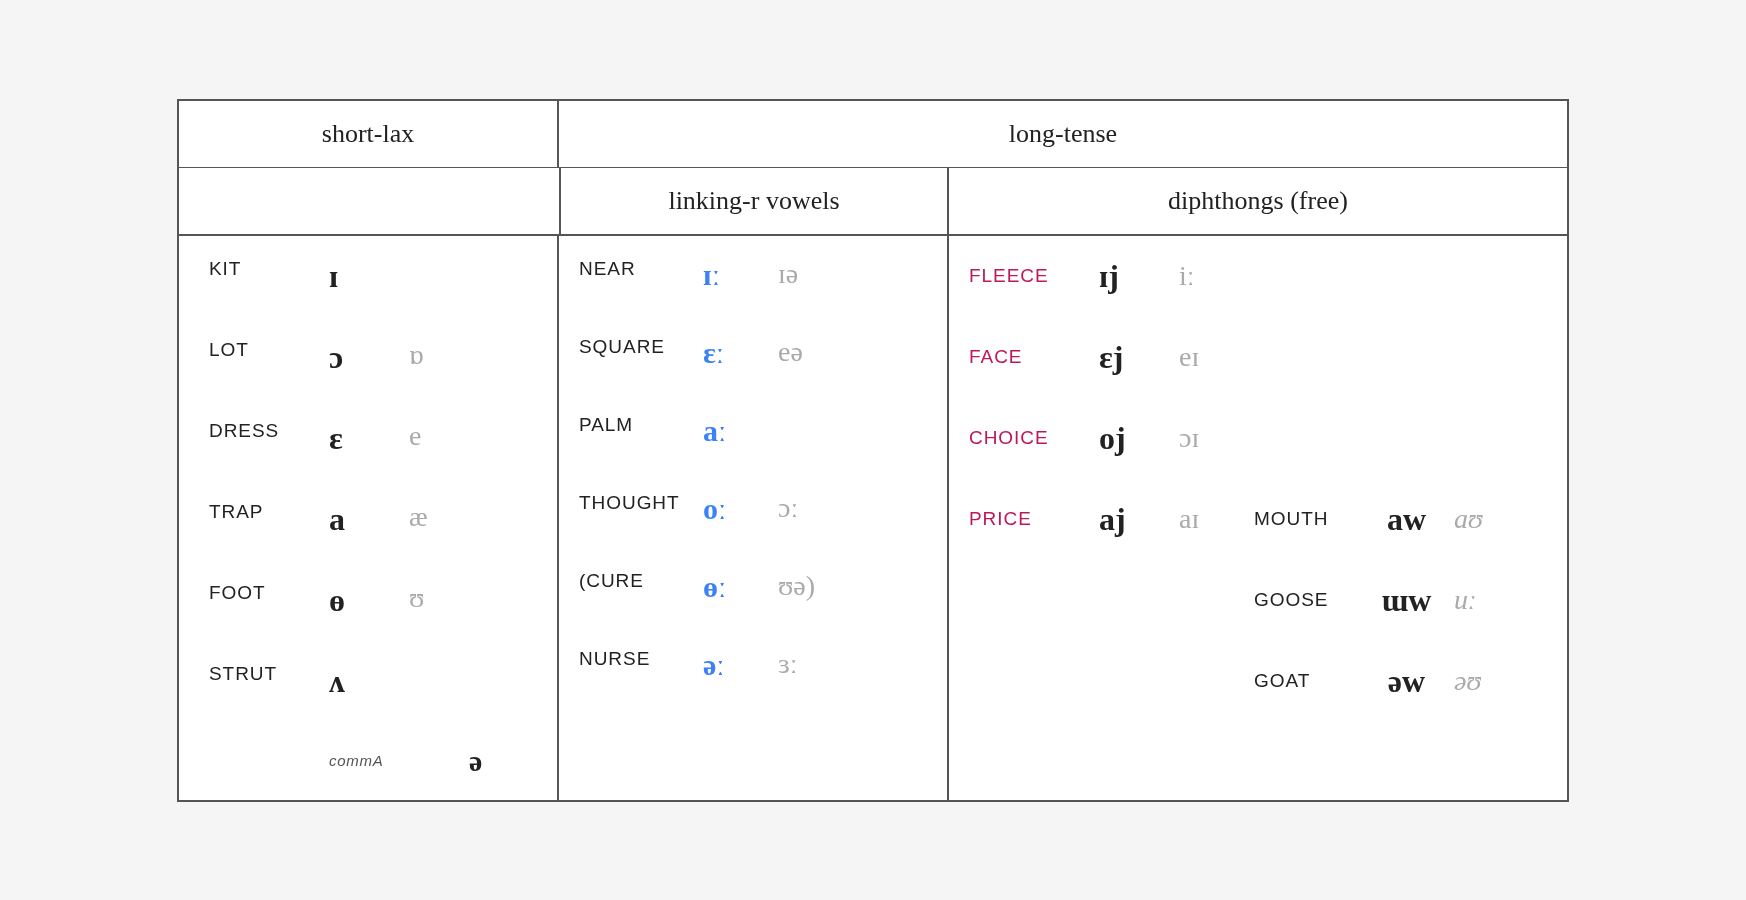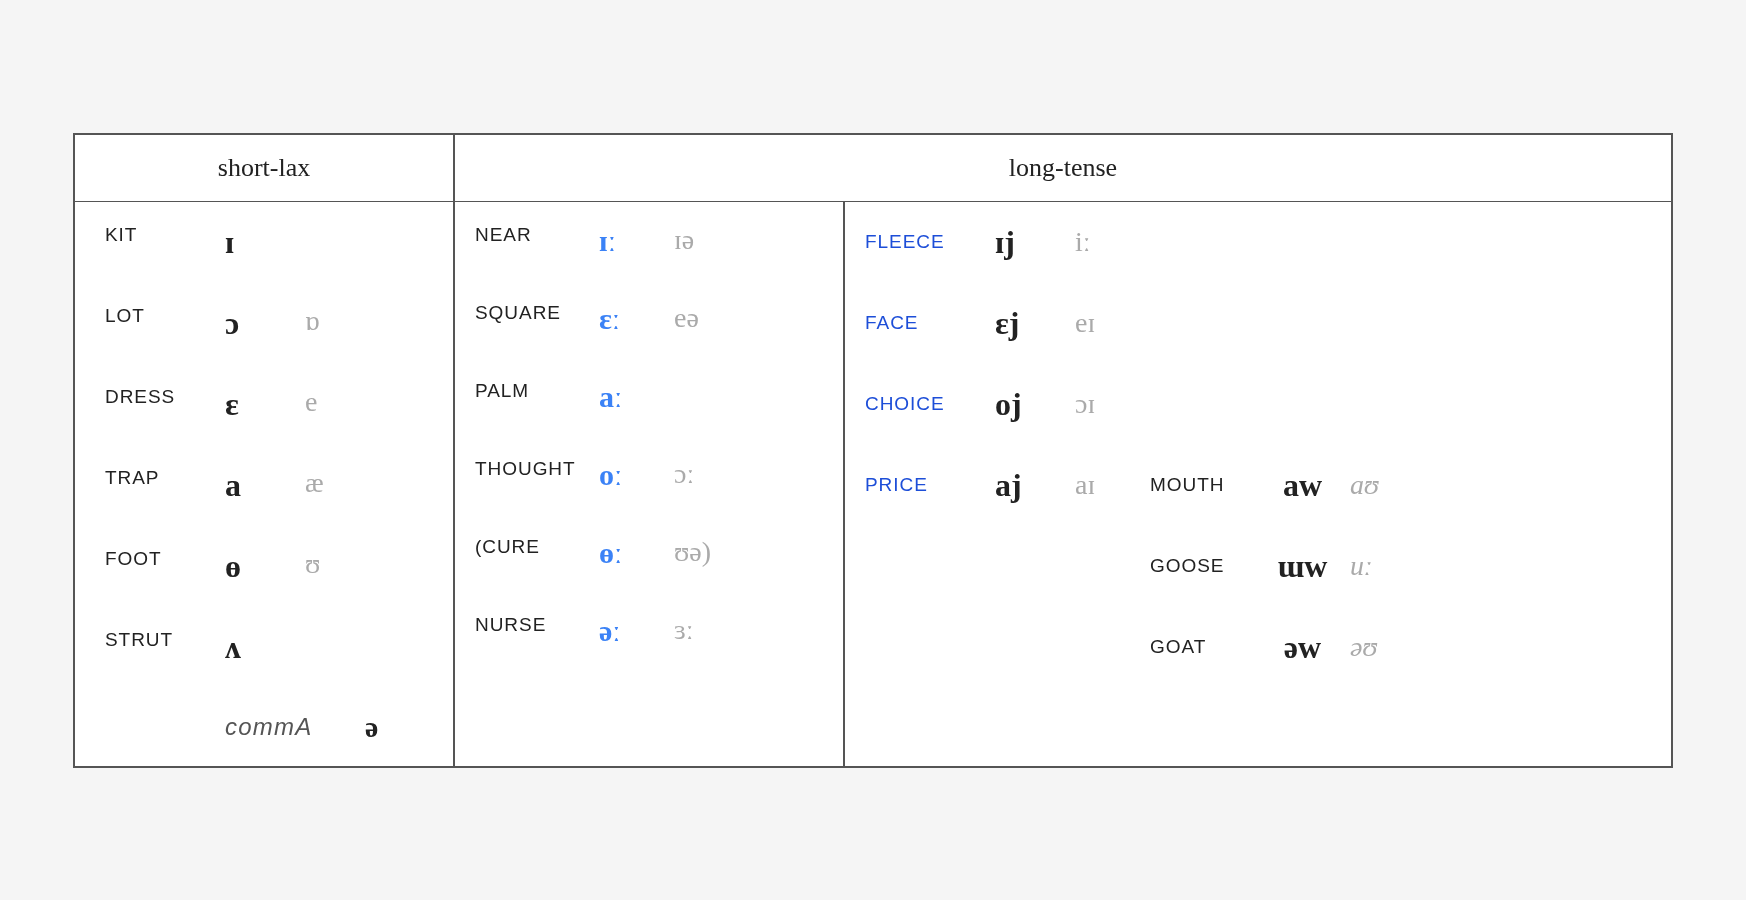"short-lax" .table-container { width: 1600px -> 1392px }
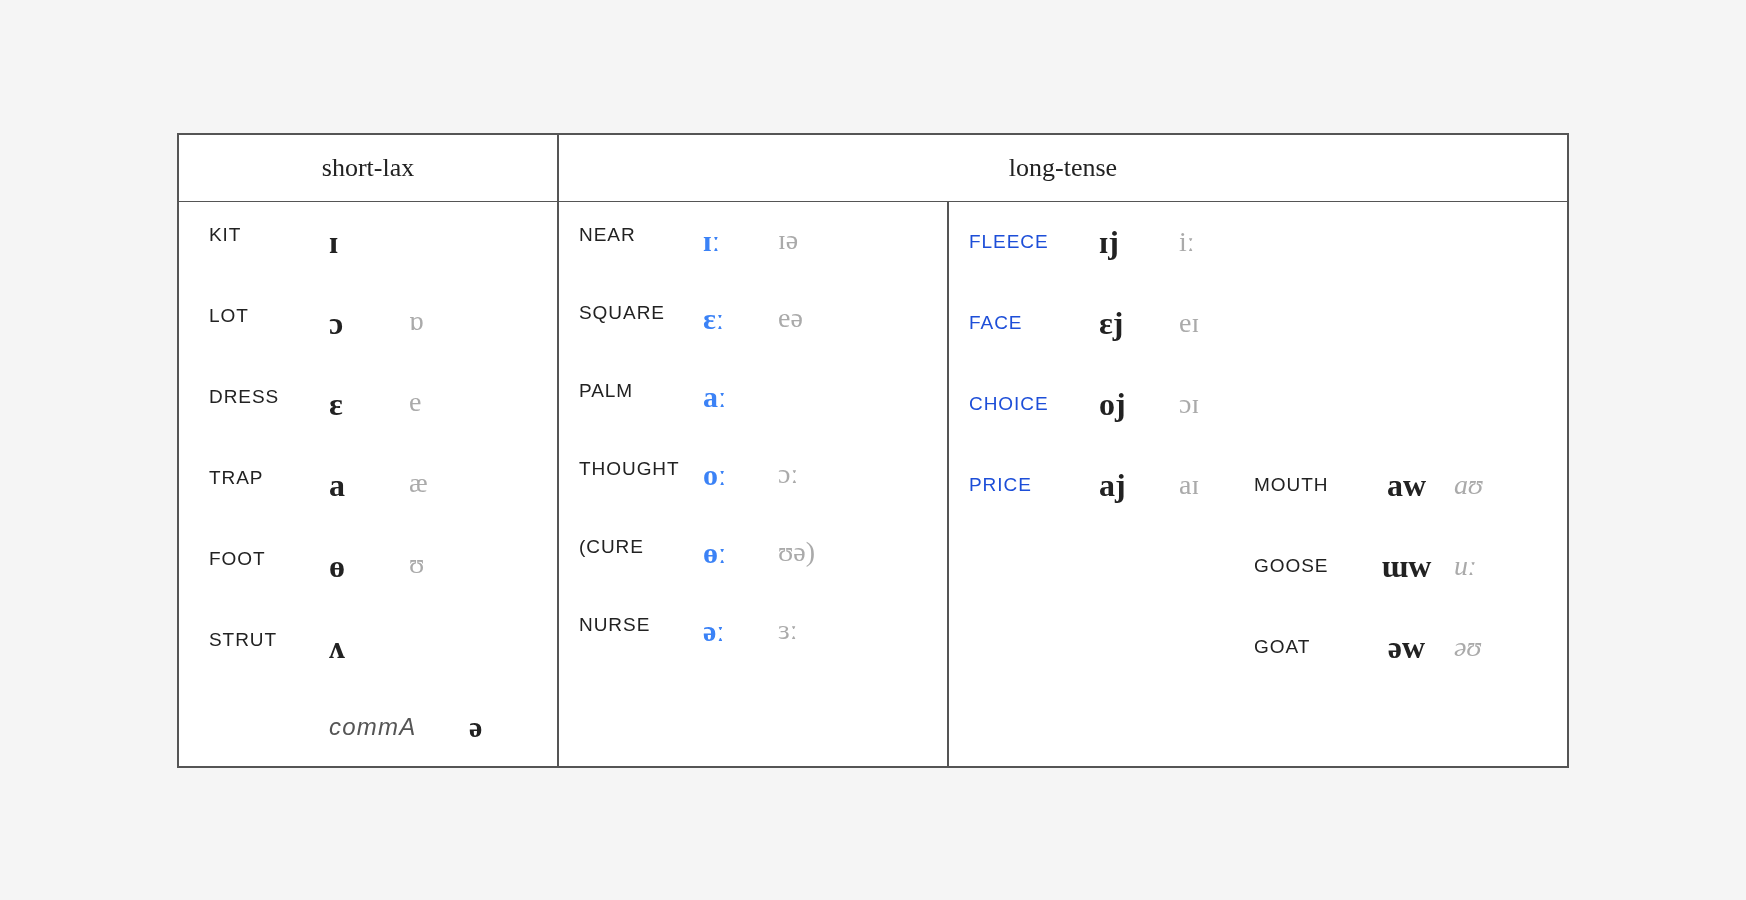"linking-r vowels" div.header-row-2 { html: none -> <div> <div></div> <div>linking-r vowels</div> <div>diphthongs (free)</div> </div> }
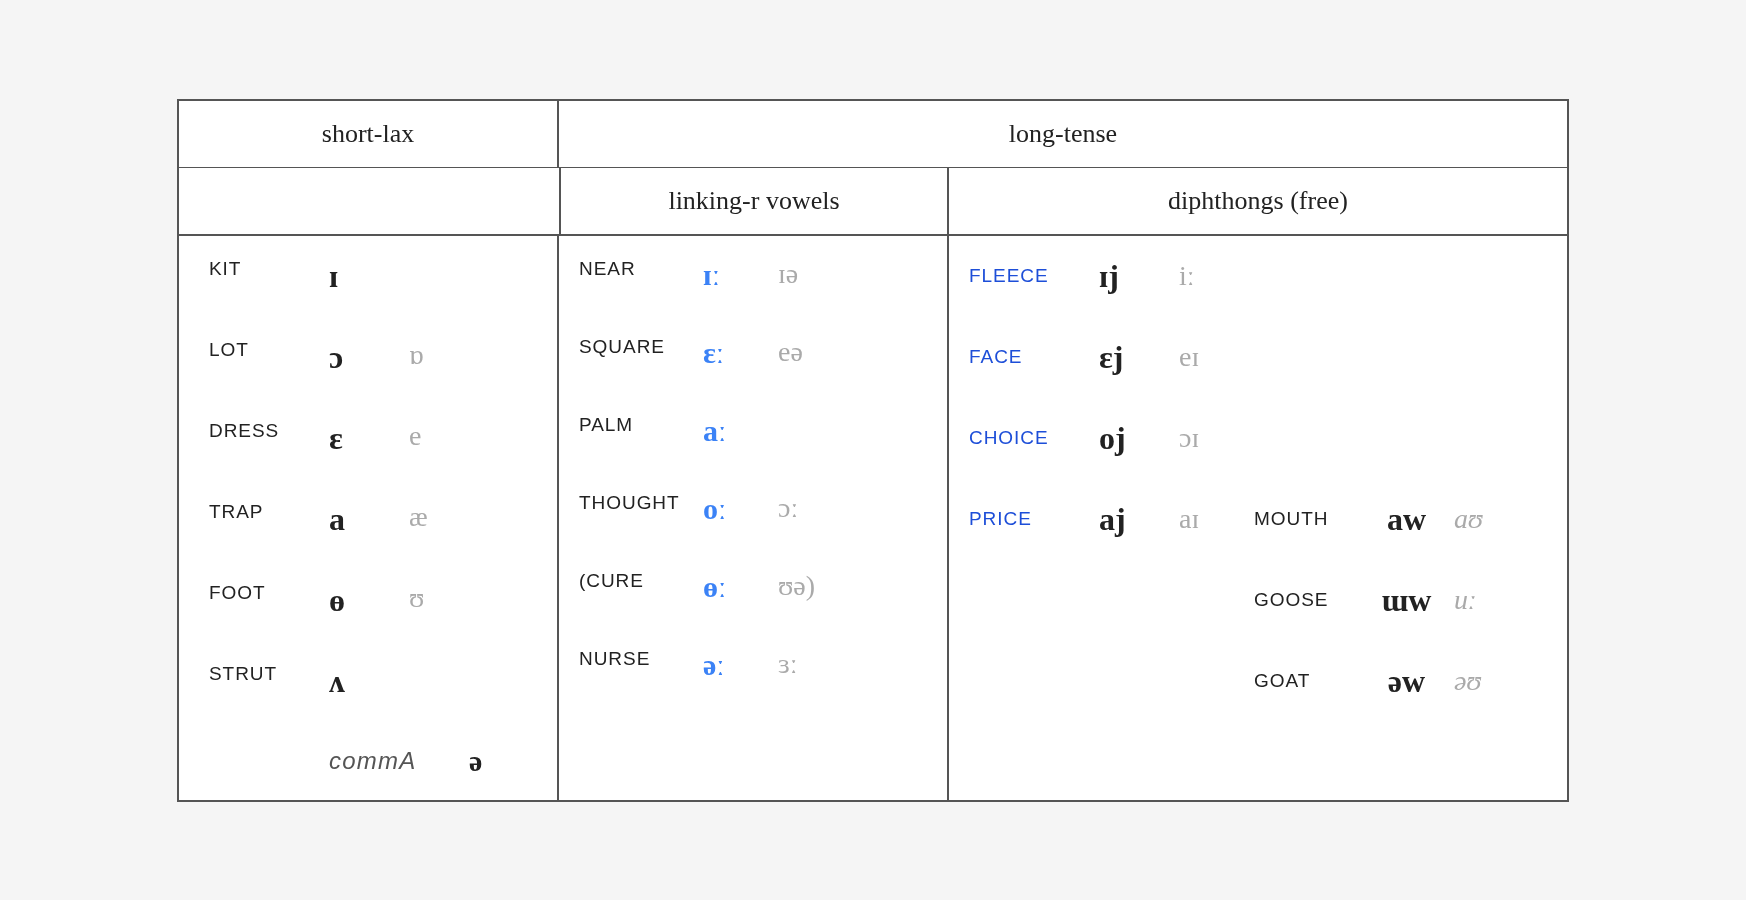"FLEECE" .diph-word { color: #1d4ed8 -> #be185d }
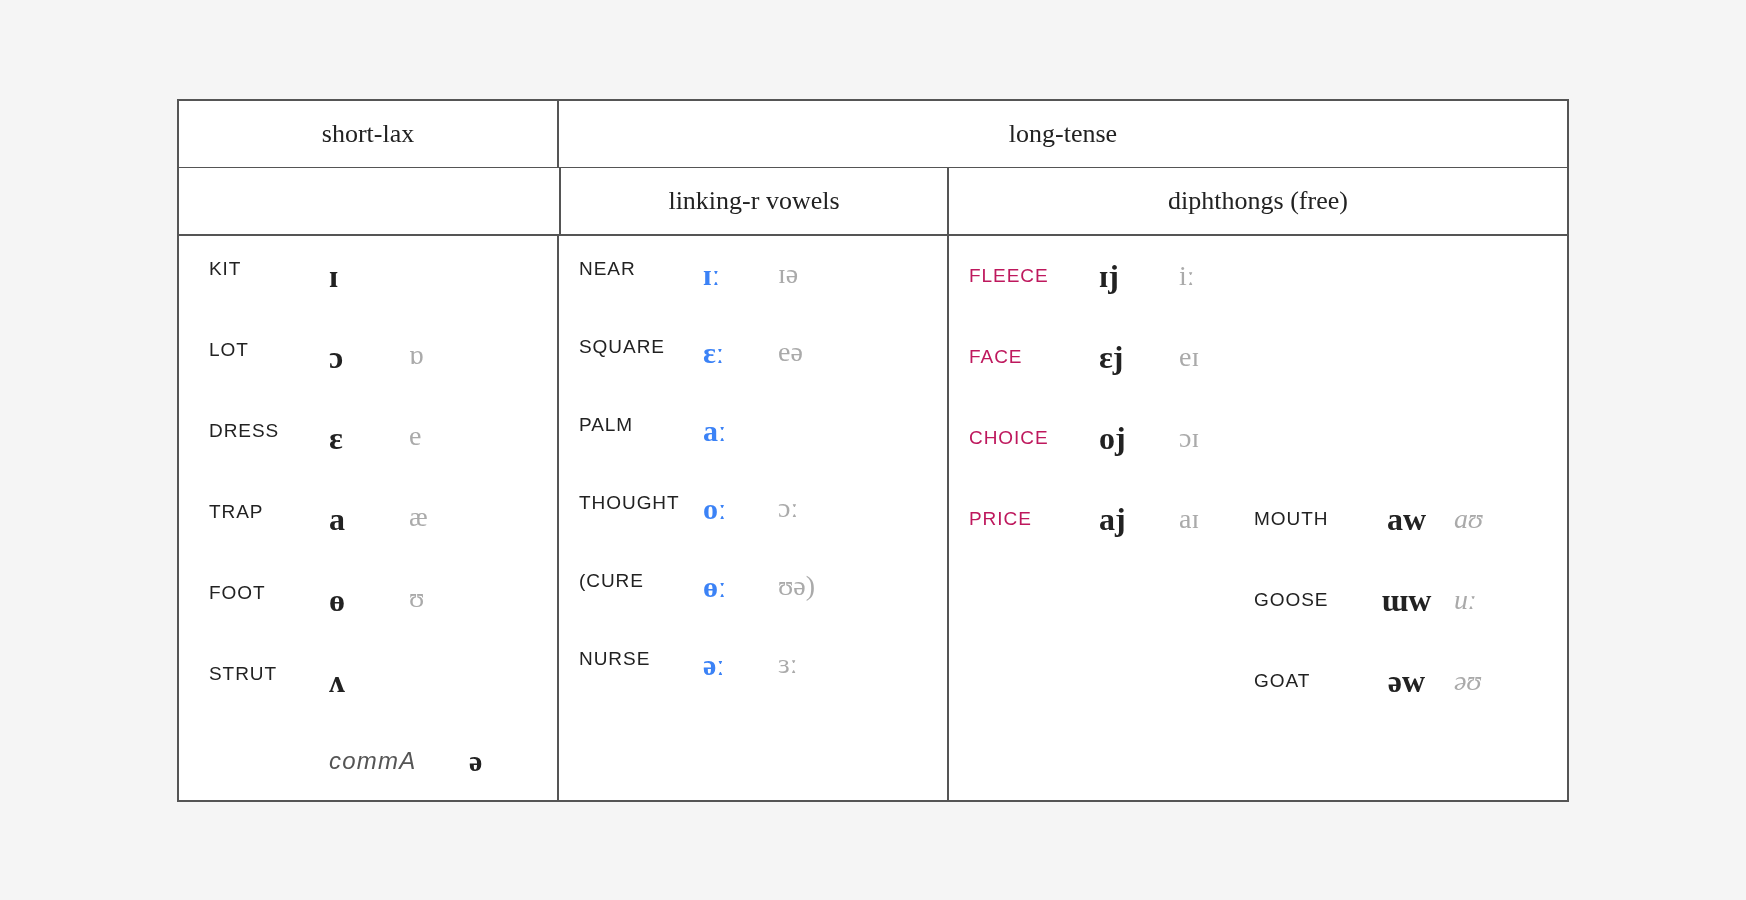"commA" .comma-word { font-size: 24px -> 15px }
